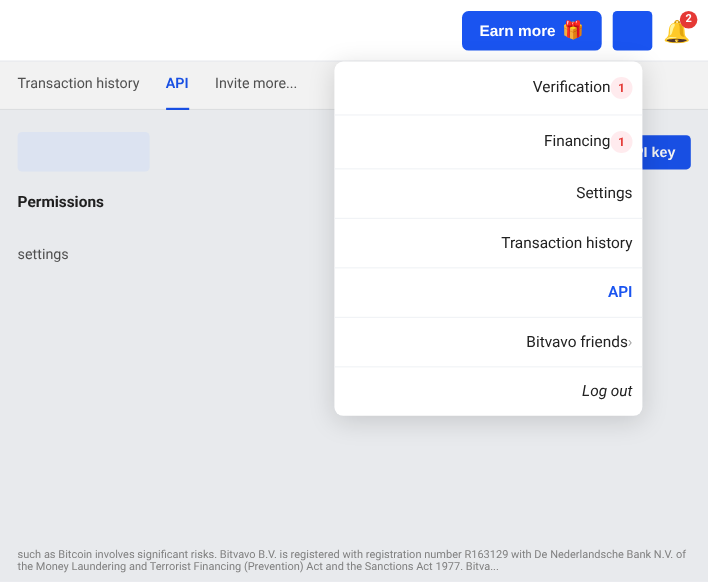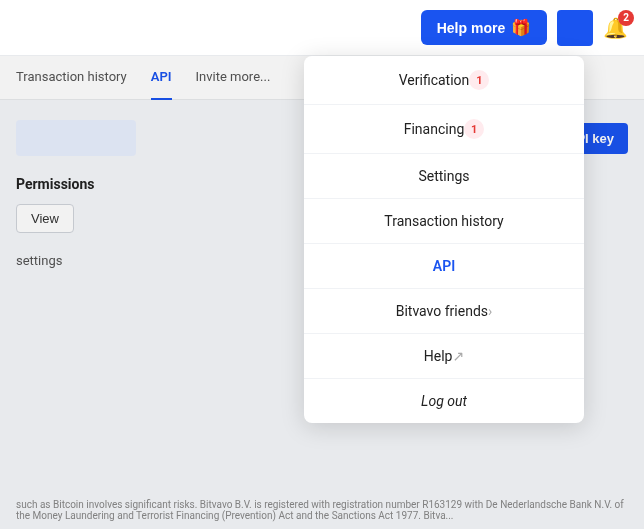"Help more" span { text: Help -> Earn }
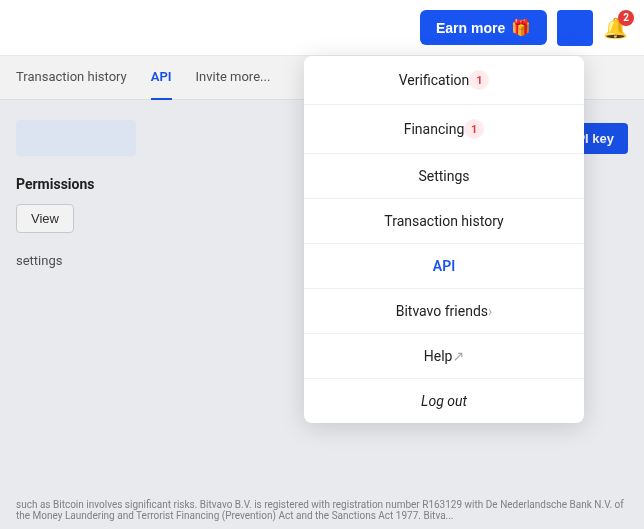"Verification" .menu-item { justify-content: center -> flex-end }
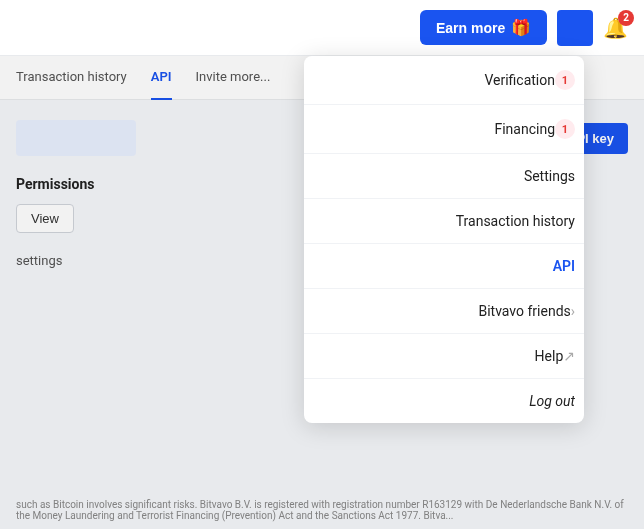"View" button.perm-btn { html: <button> <span>View</span> </button> -> none }
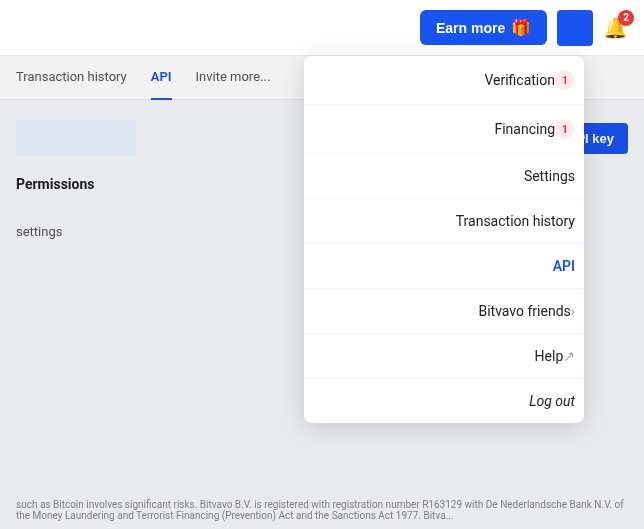"Help" div.menu-item { html: <div> <span>Help</span> <span>↗</span> </div> -> none }
